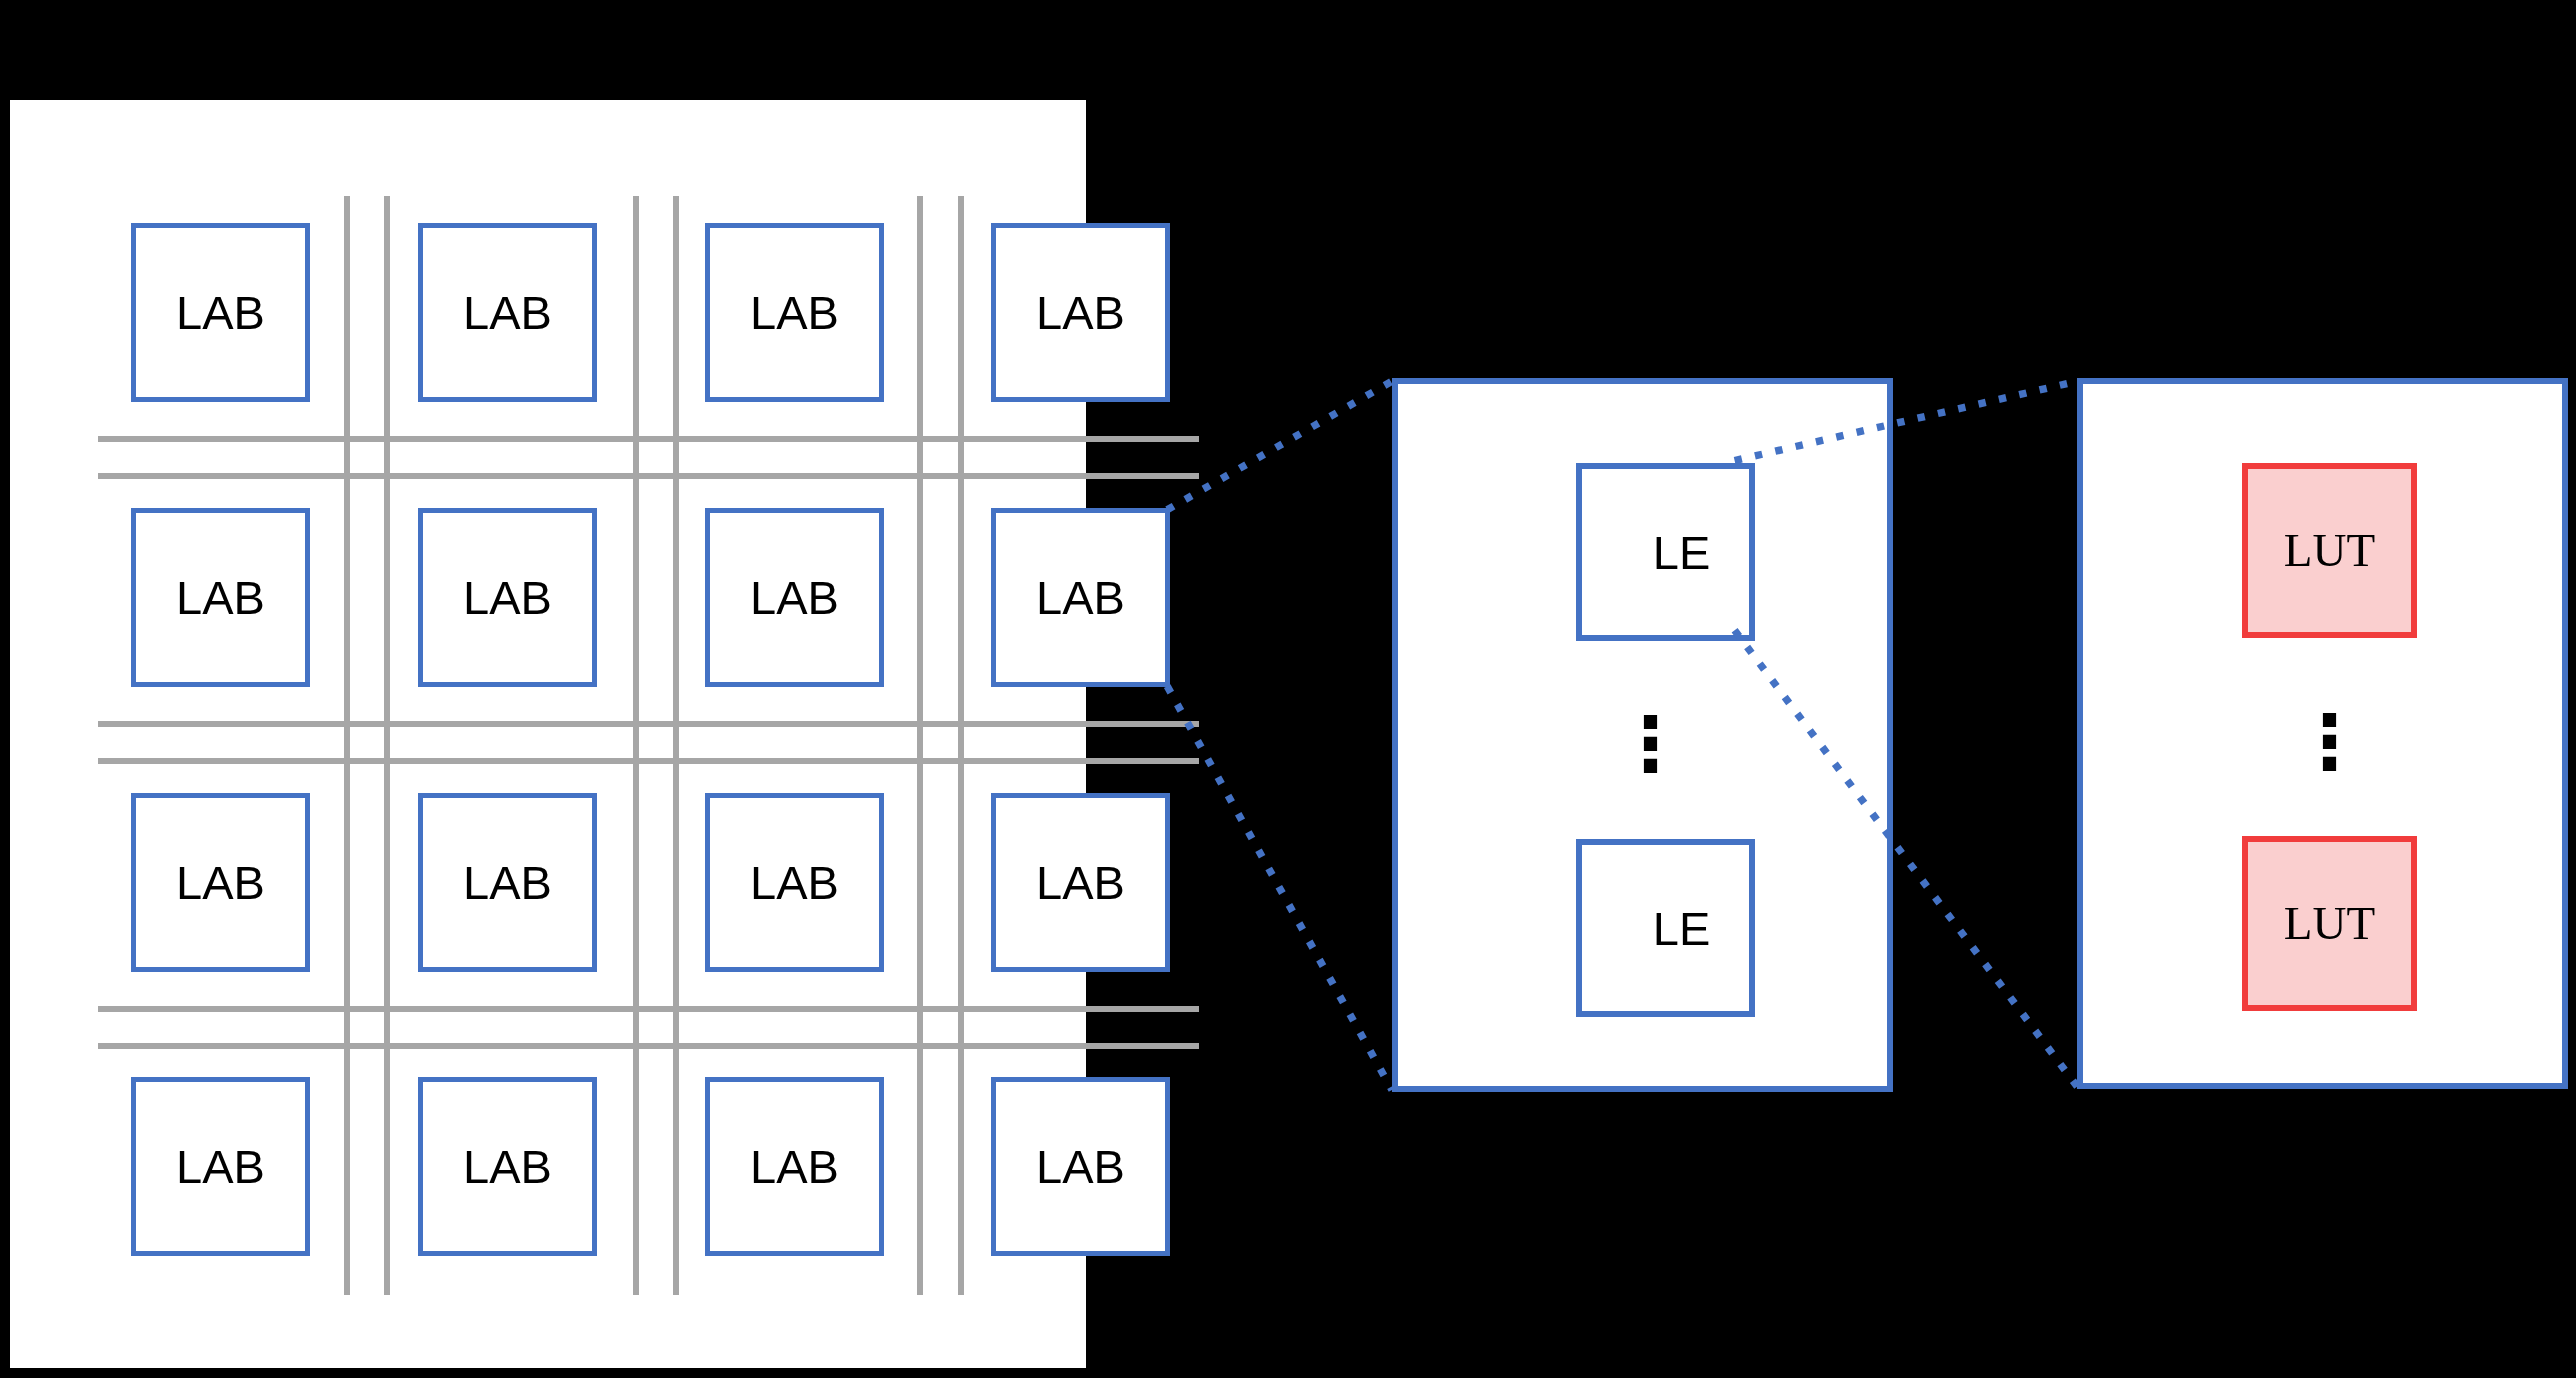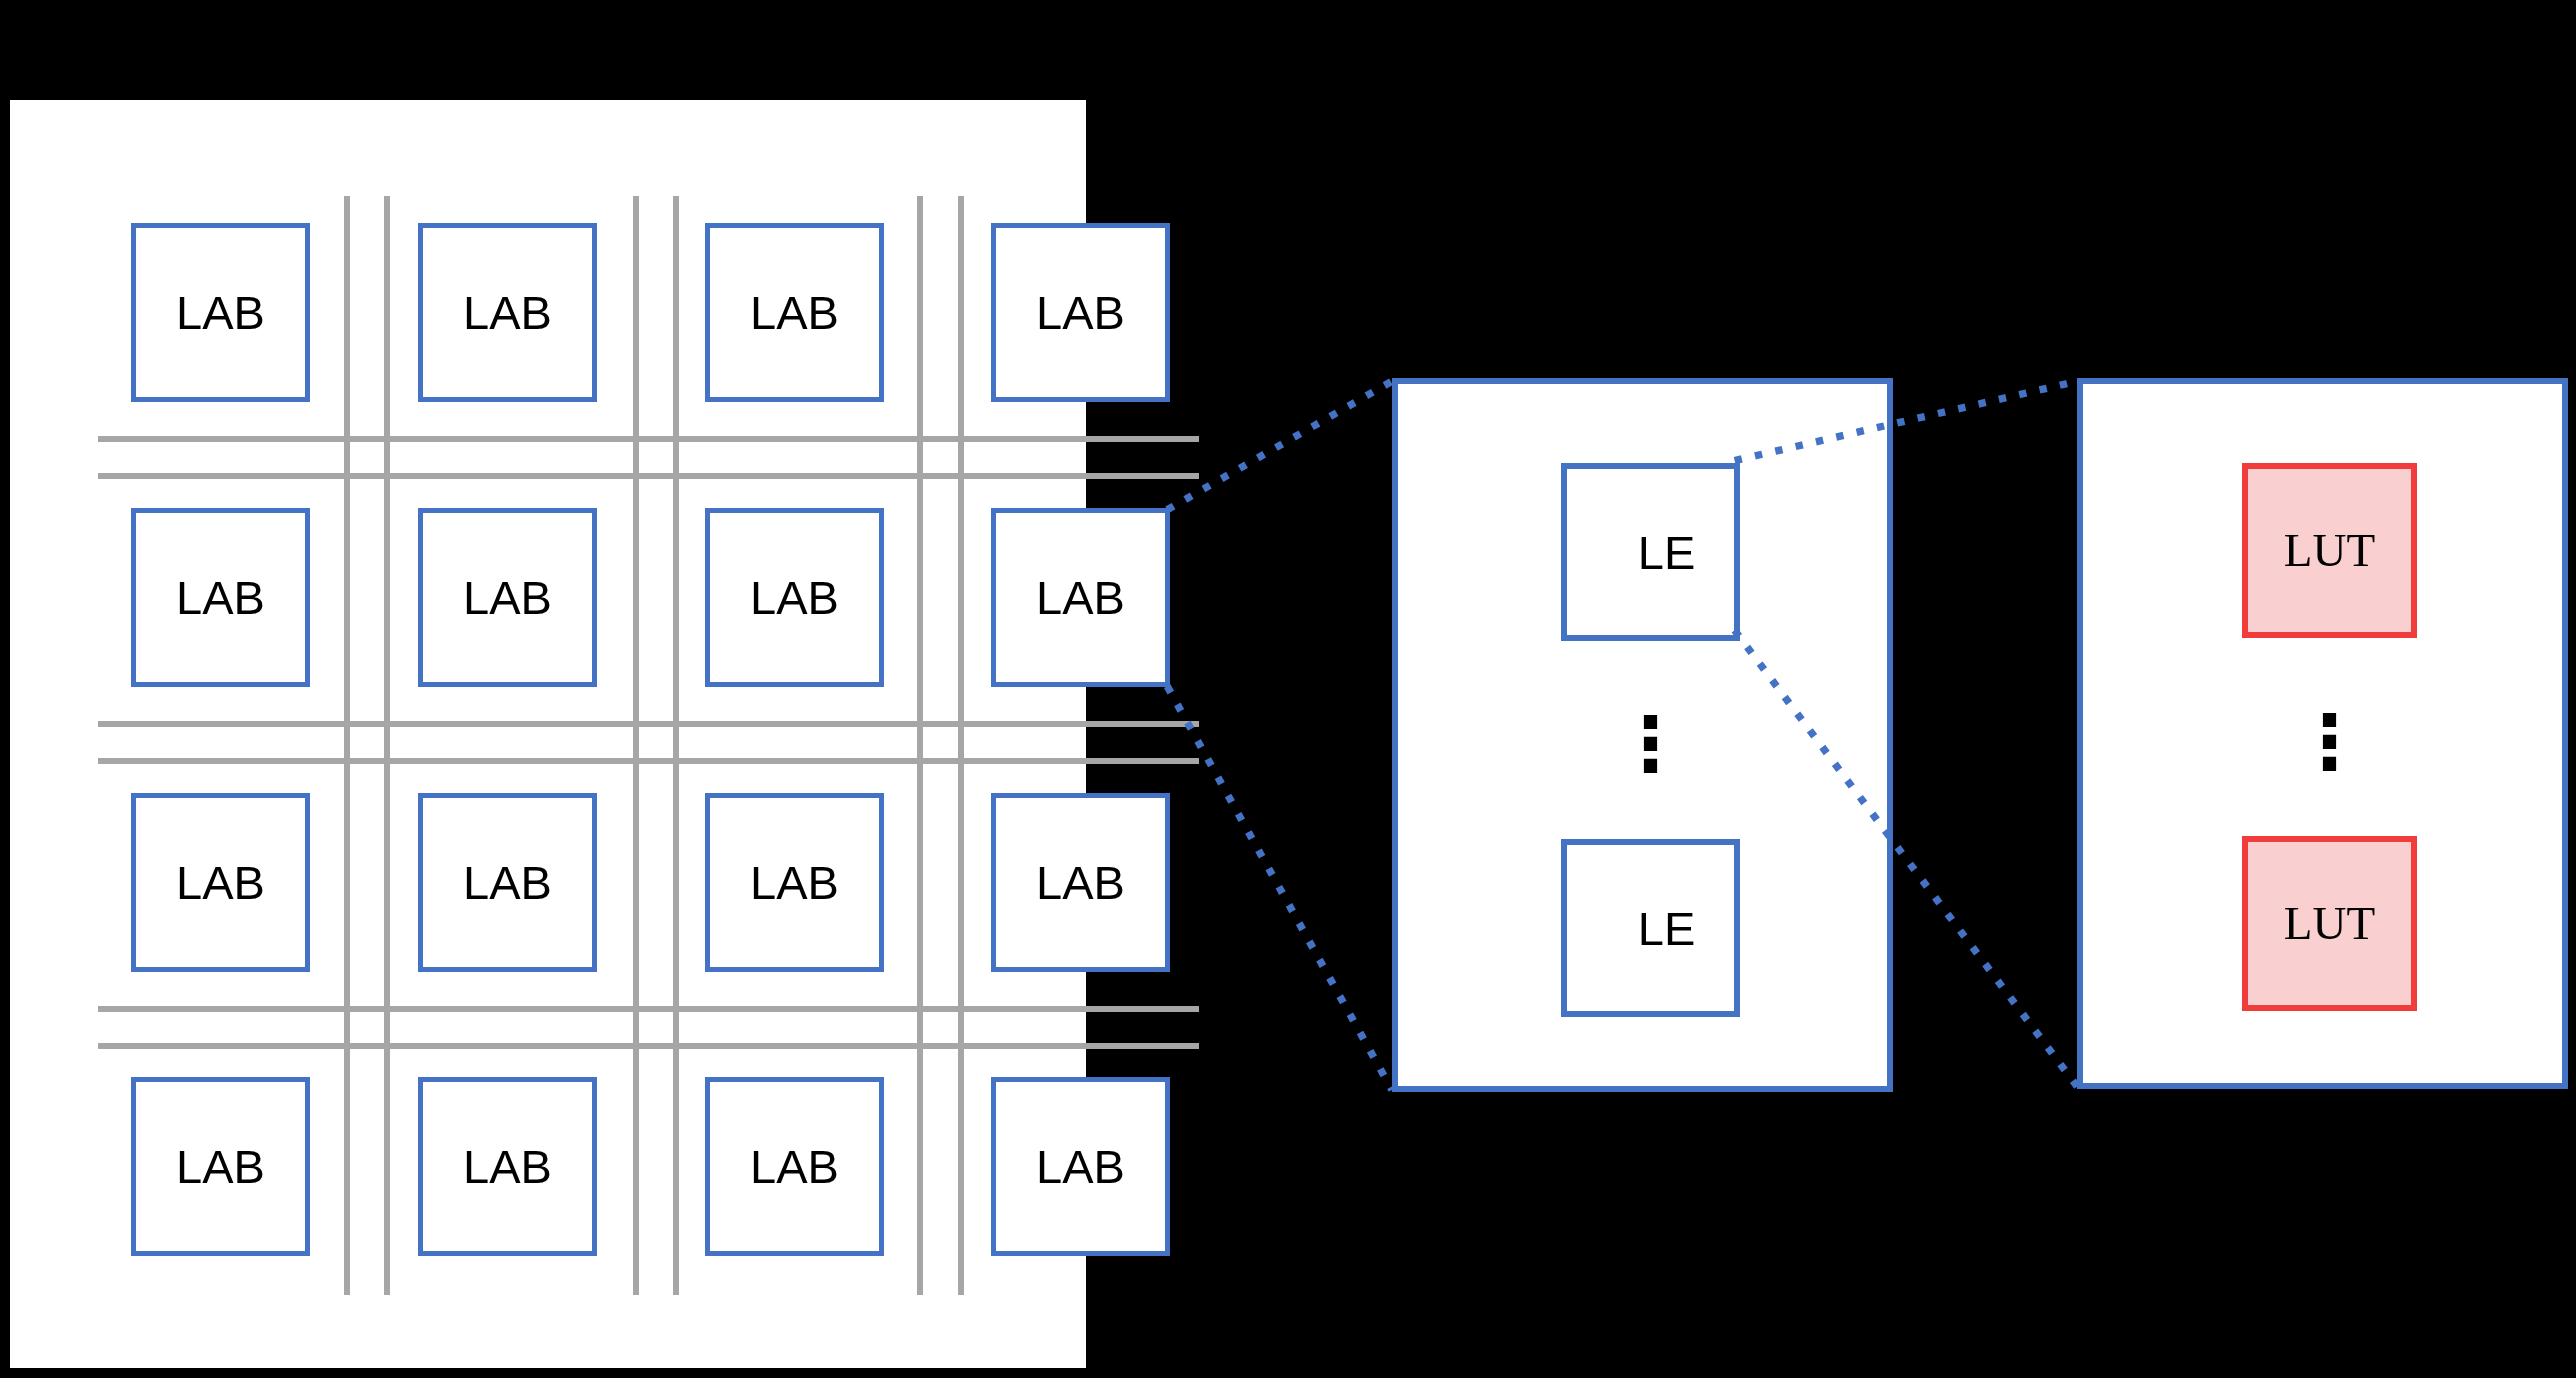"LE" .le-block { left: 163px -> 178px }
